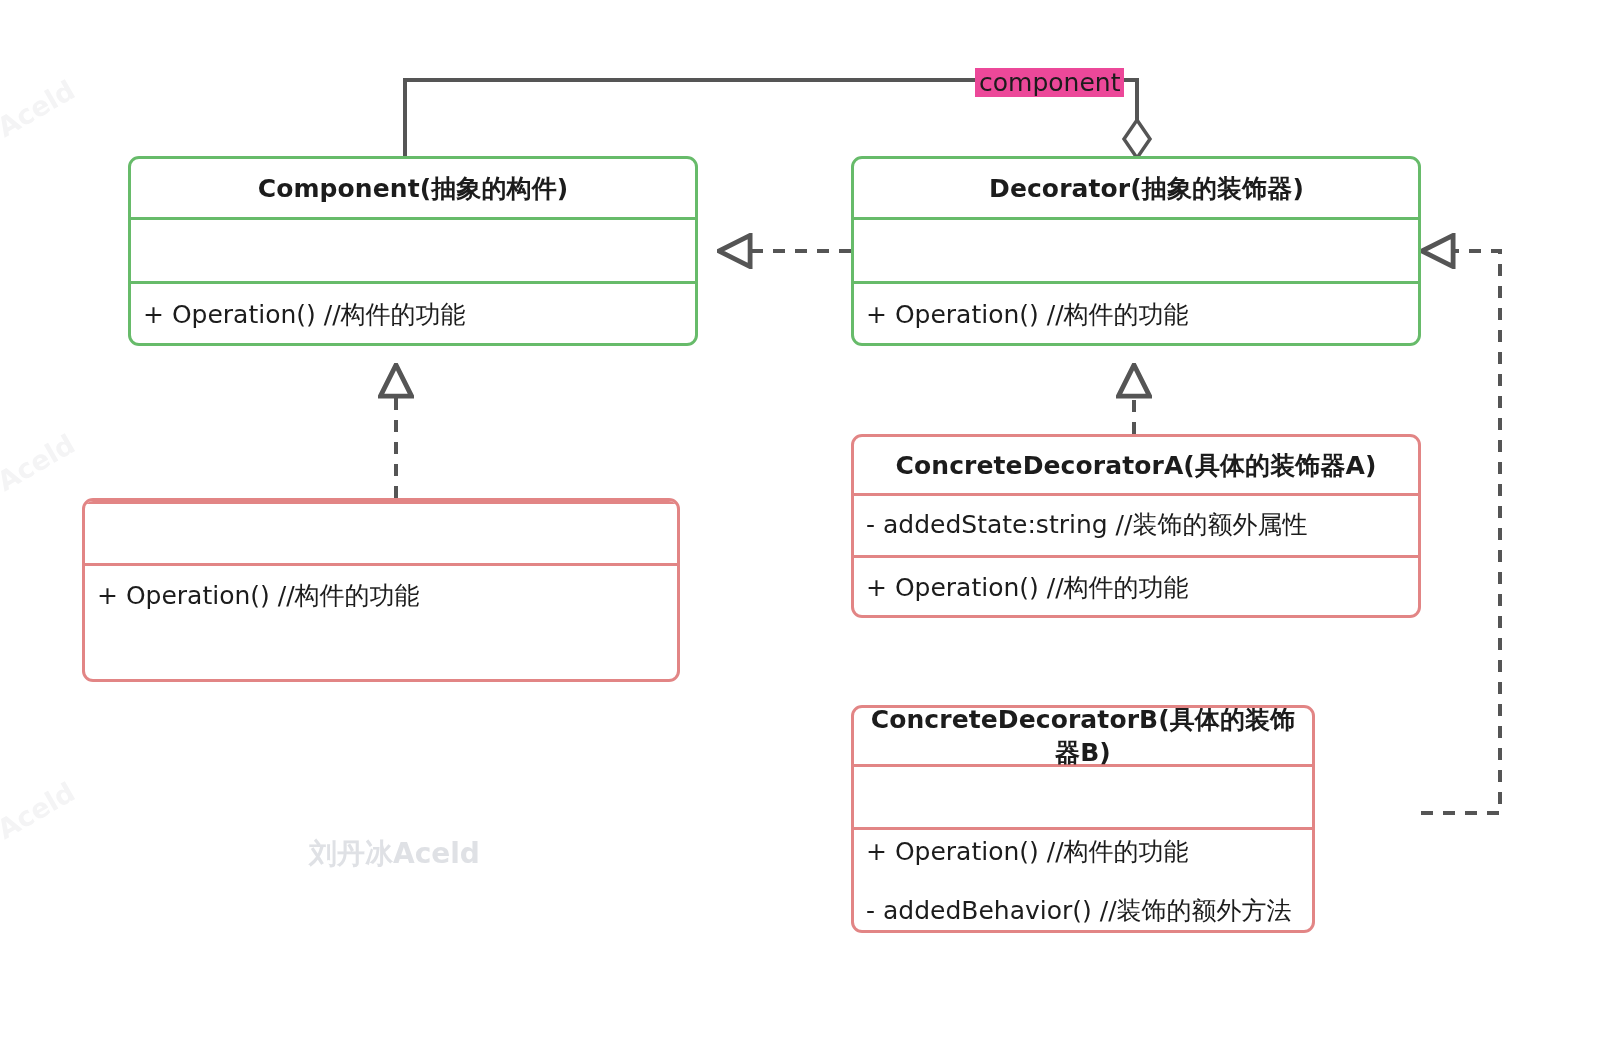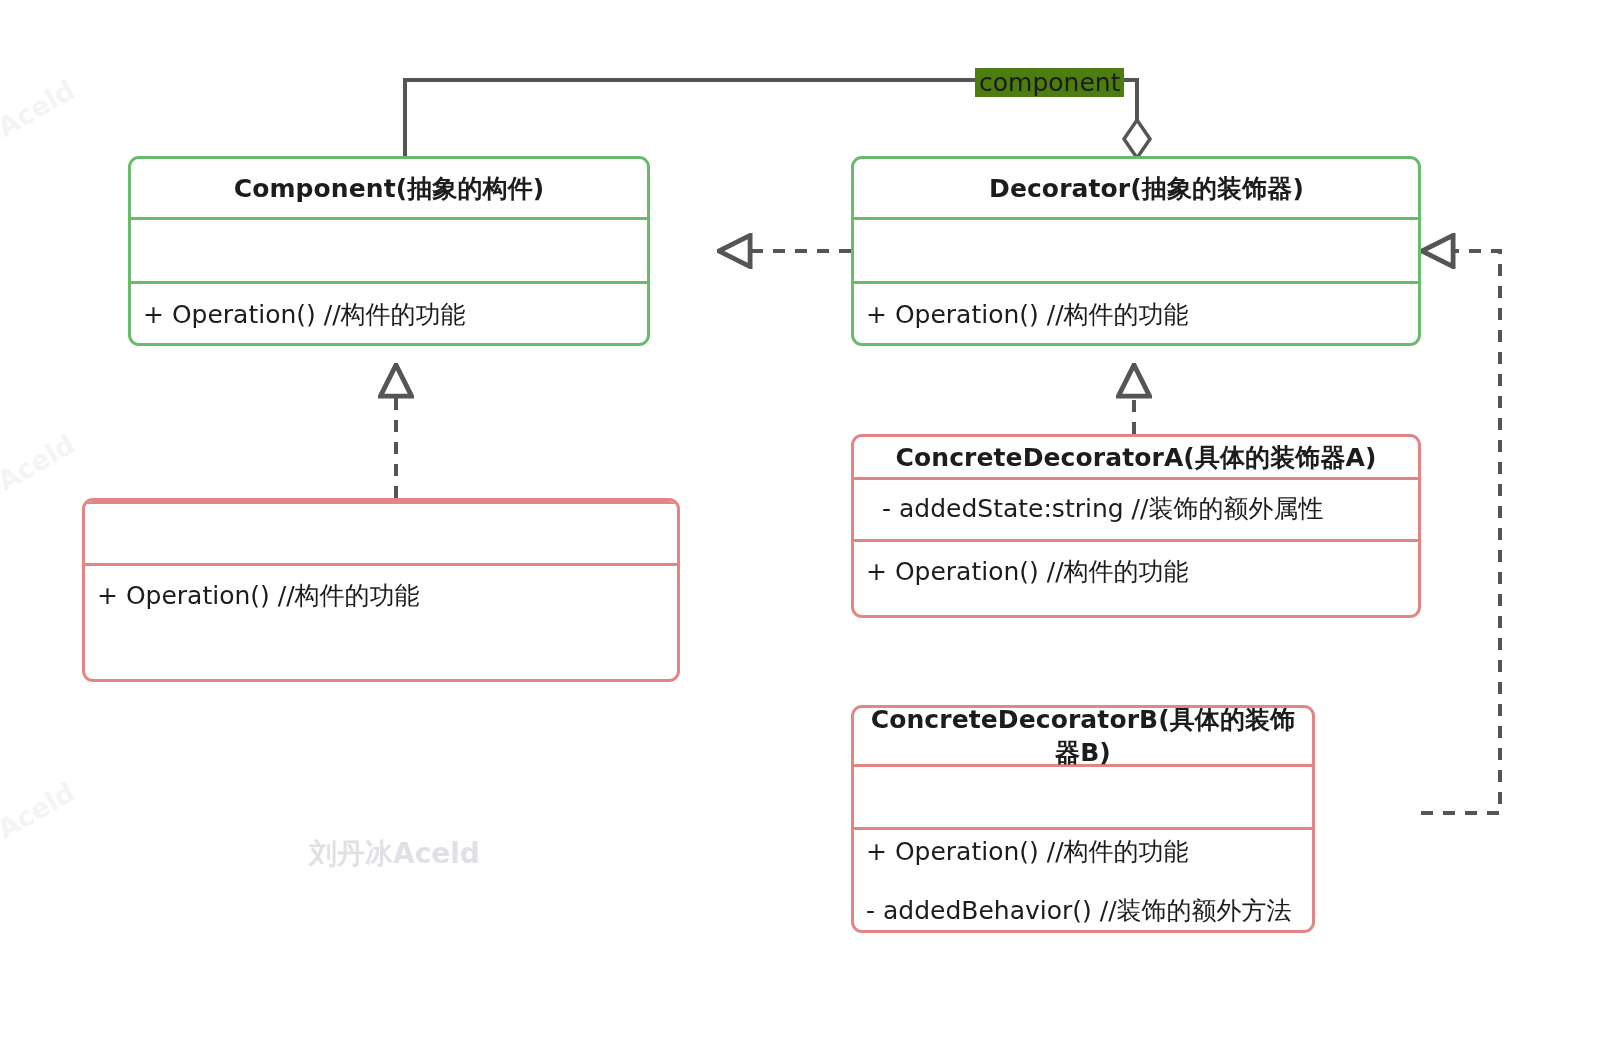"component" .edge-label { background: #4d7c0f -> #ec4899 }
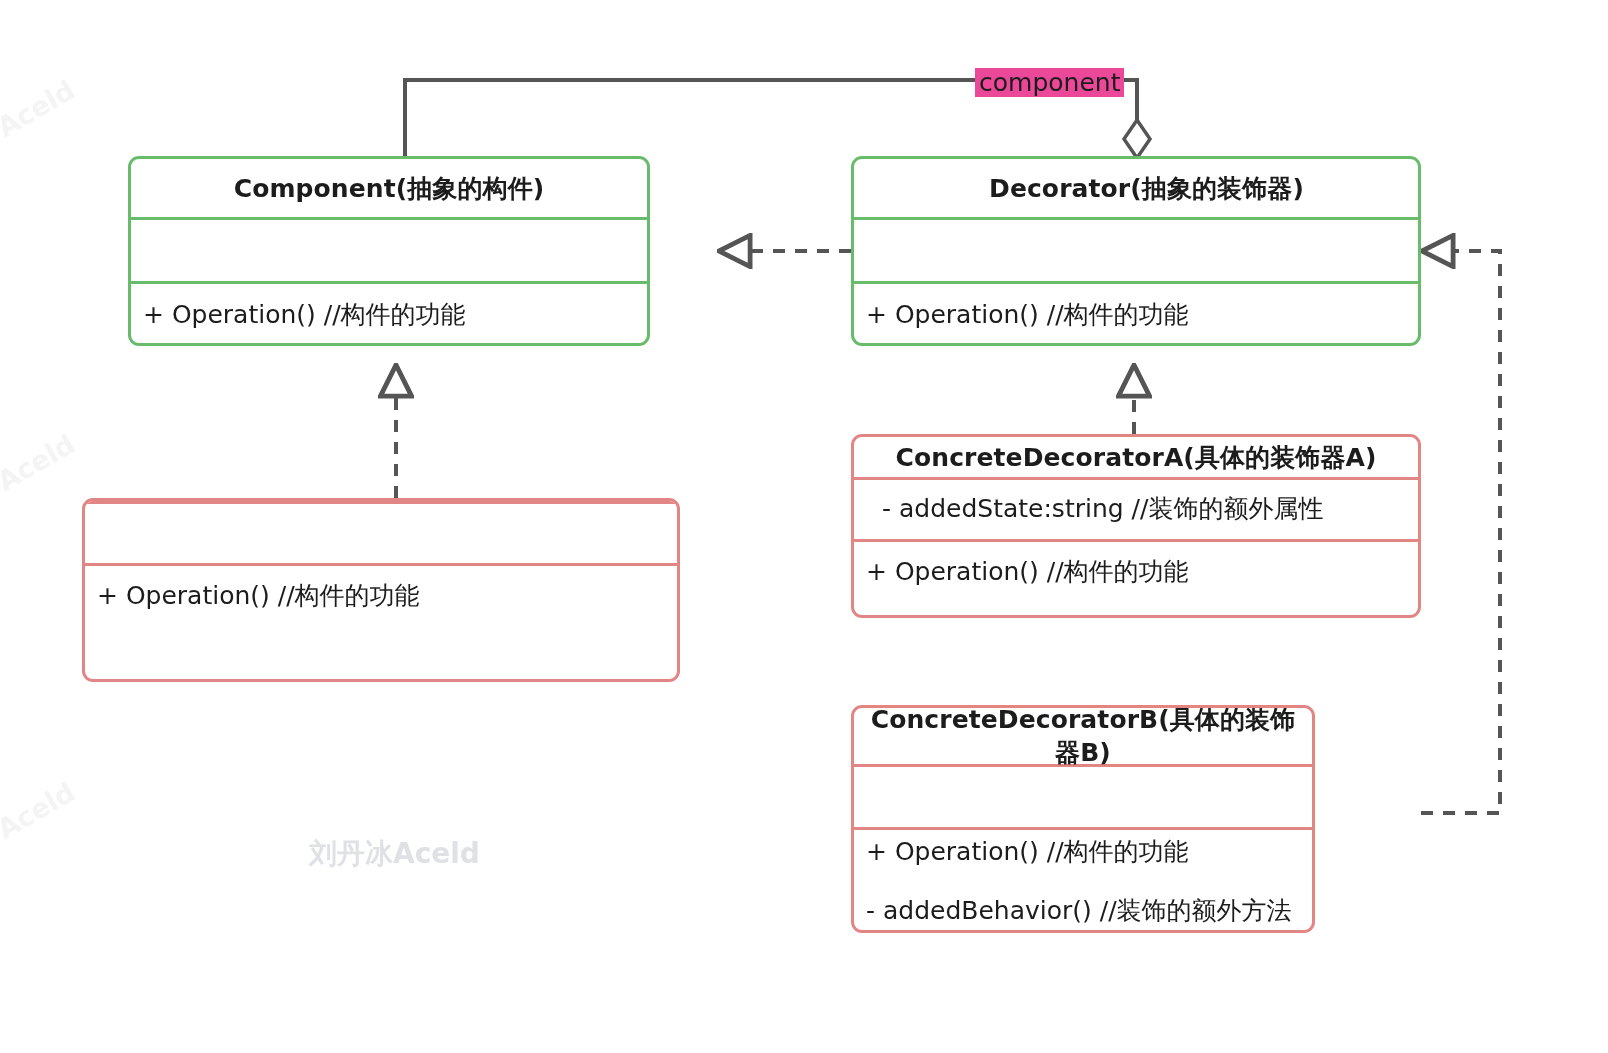"Component(抽象的构件)" div.uml-box { width: 522px -> 570px }
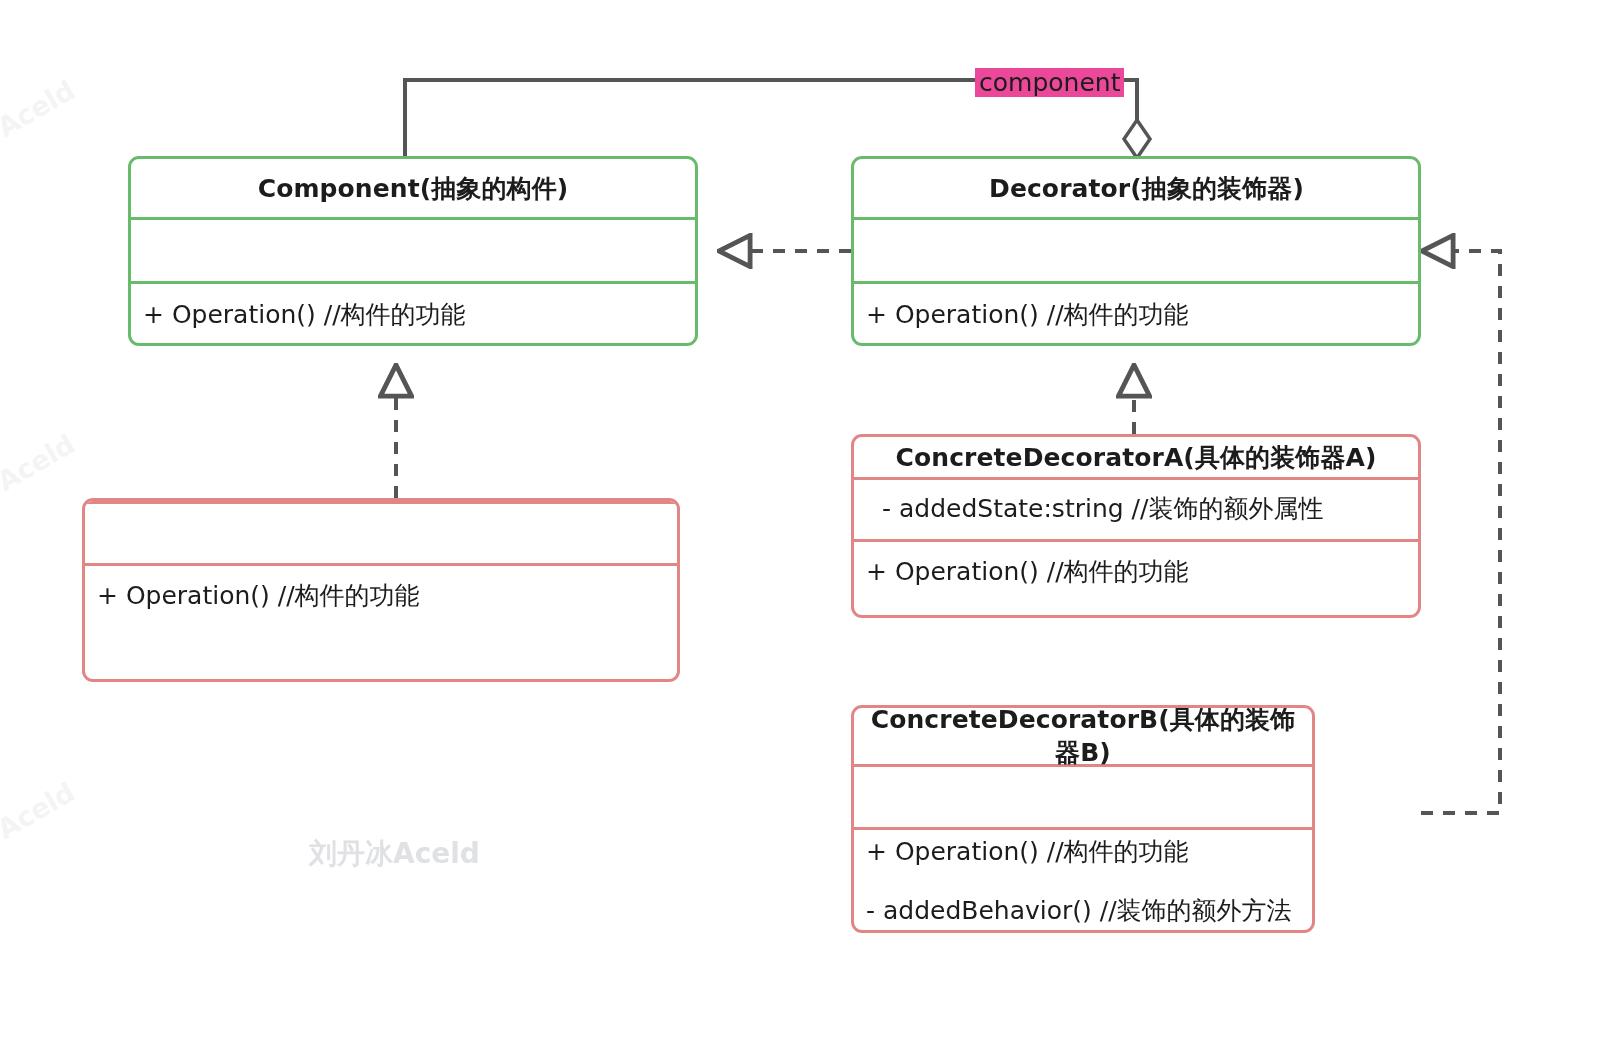"ConcreteDecoratorA(具体的装饰器A)" div.uml-title { height: 40px -> 56px }
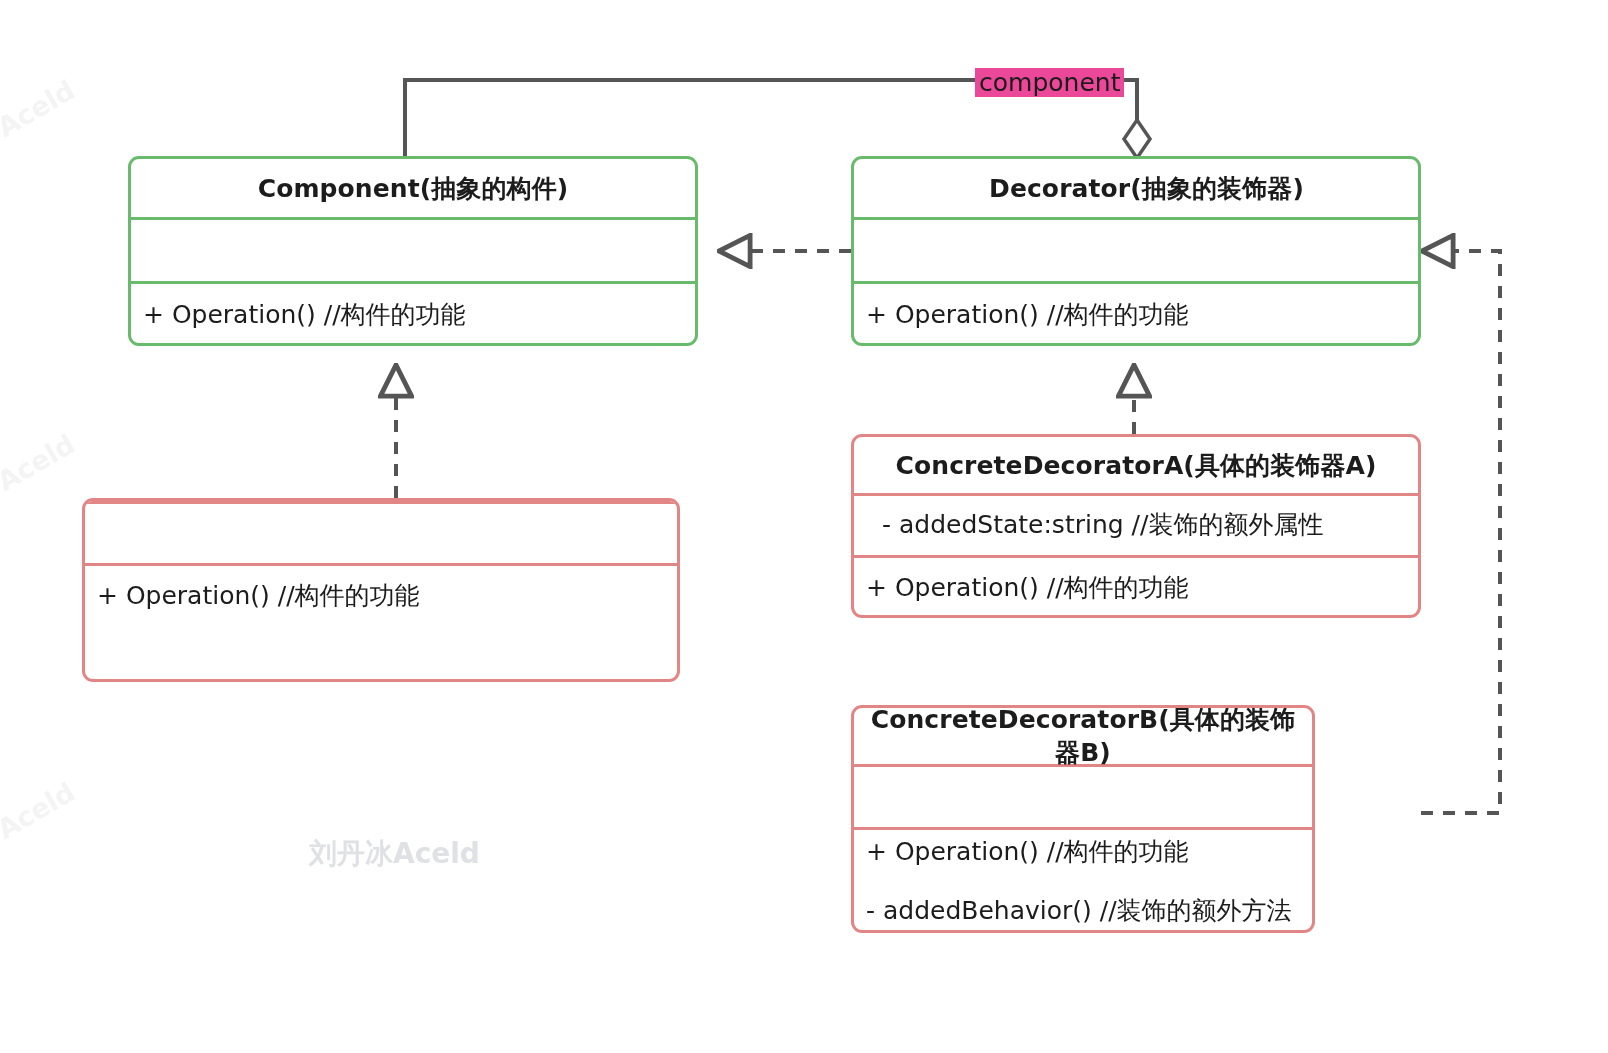"- addedState:string //装饰的额外属性" div.uml-row { margin-left: 16px -> none }
